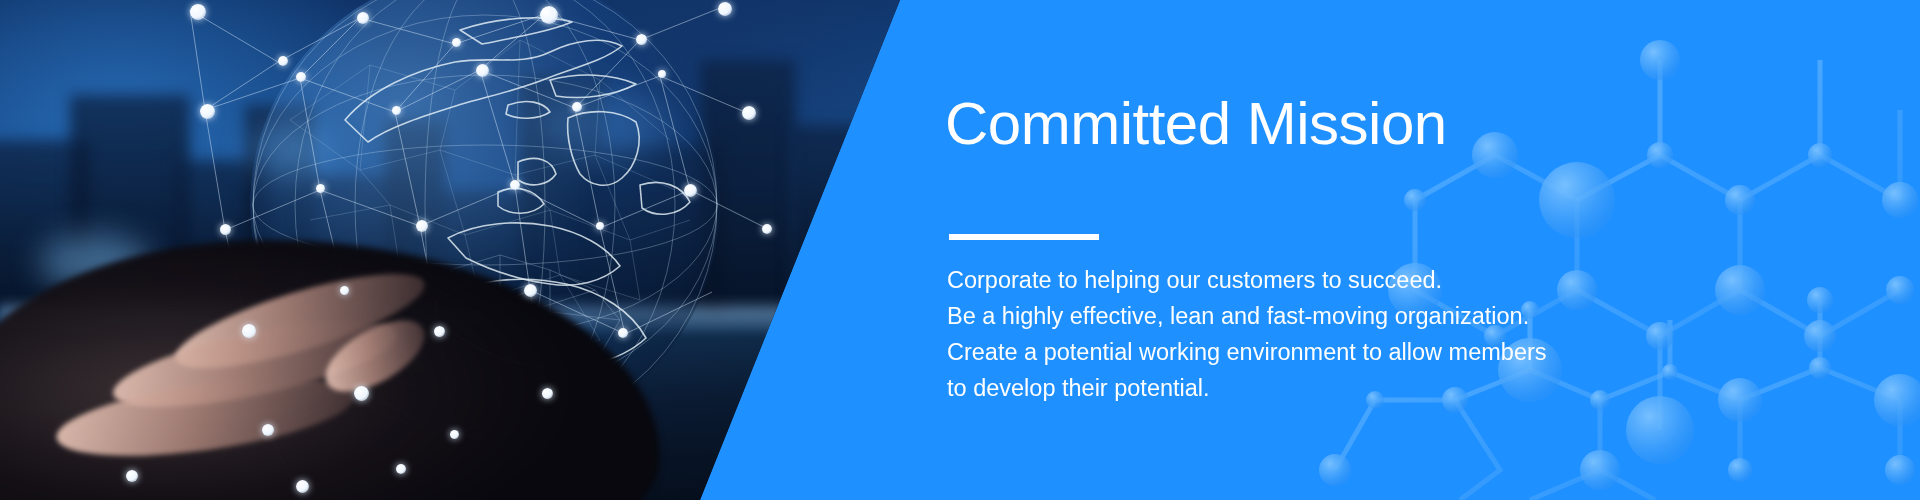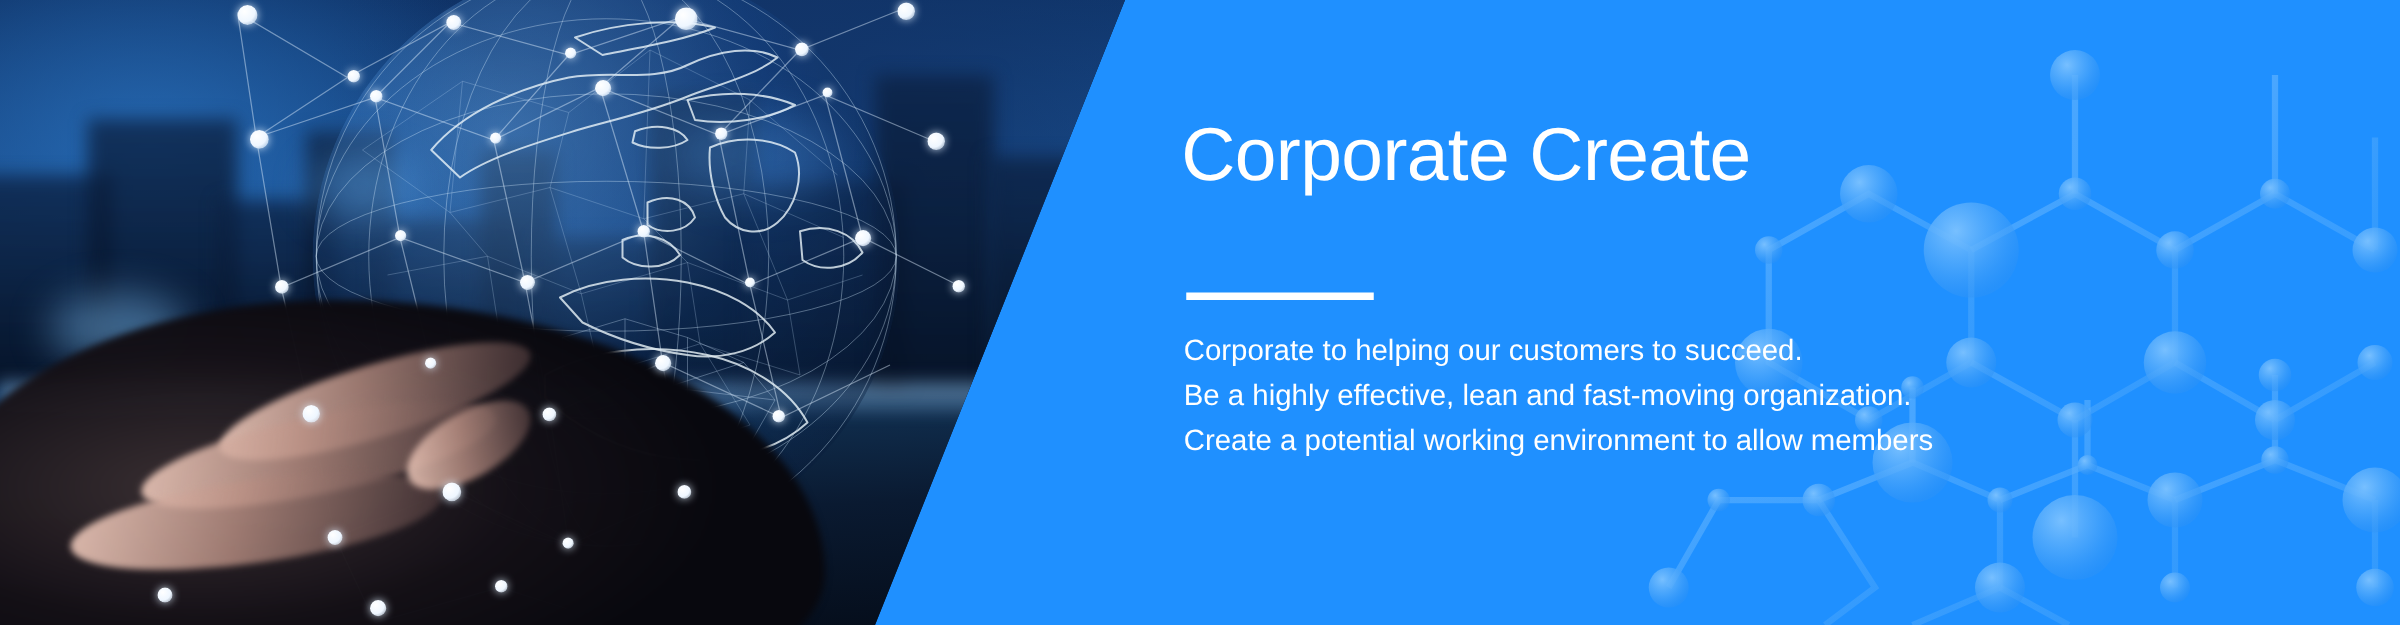"Corporate Create" h1.title { text: Corporate Create -> Committed Mission }
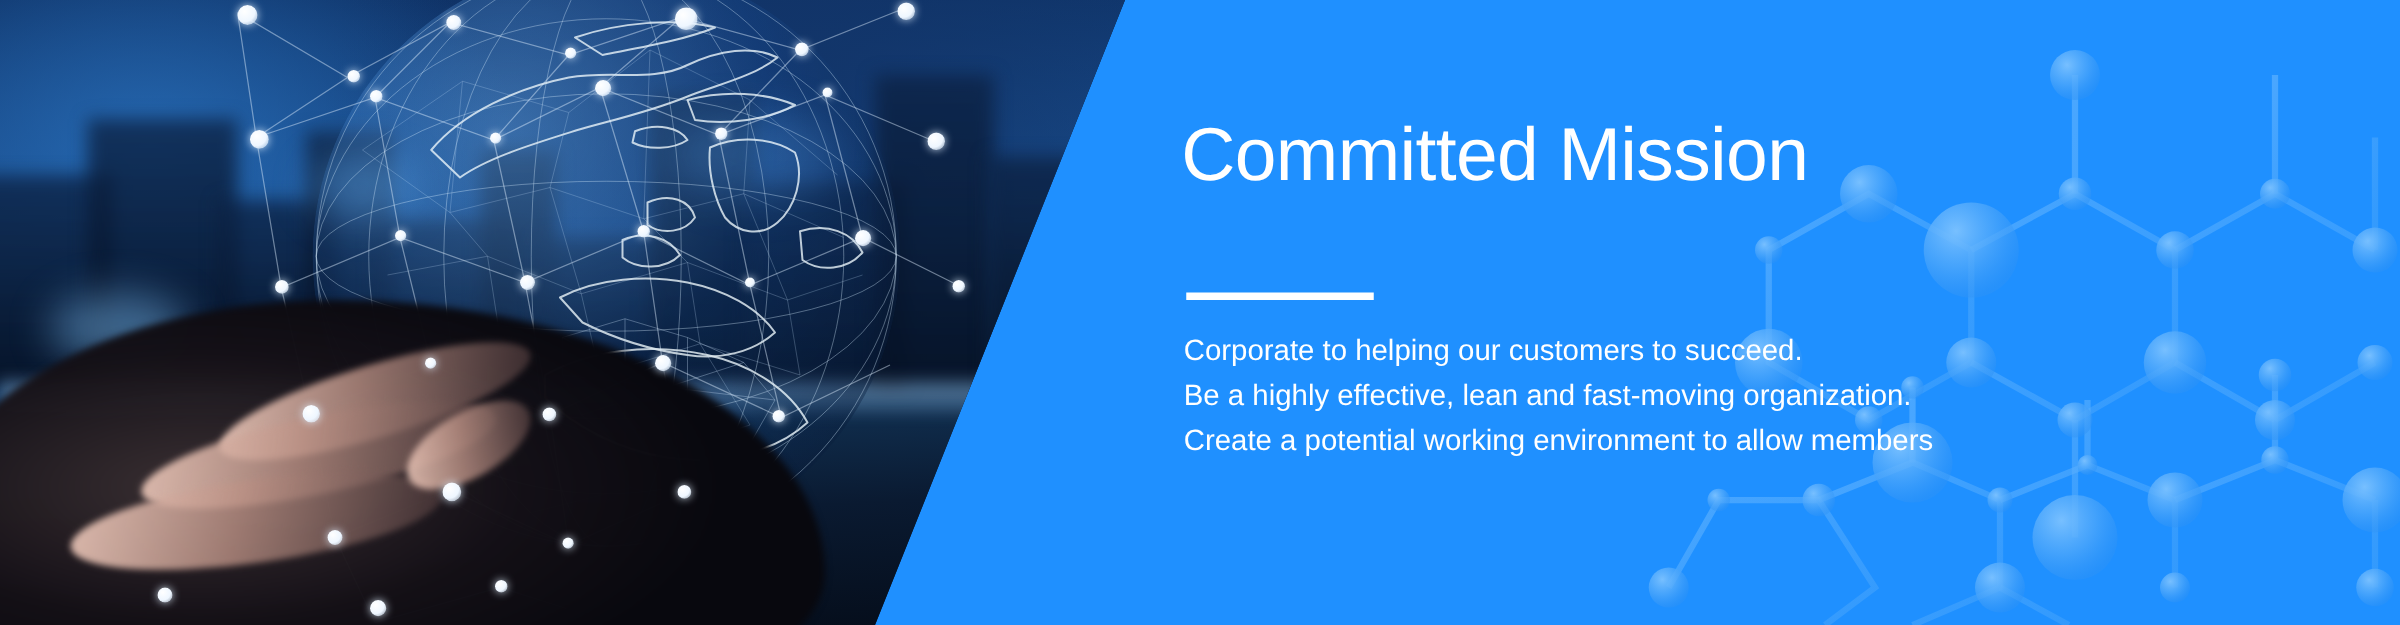"to develop their potential." span.line { html: none -> <span>to develop their potential.</span> }
